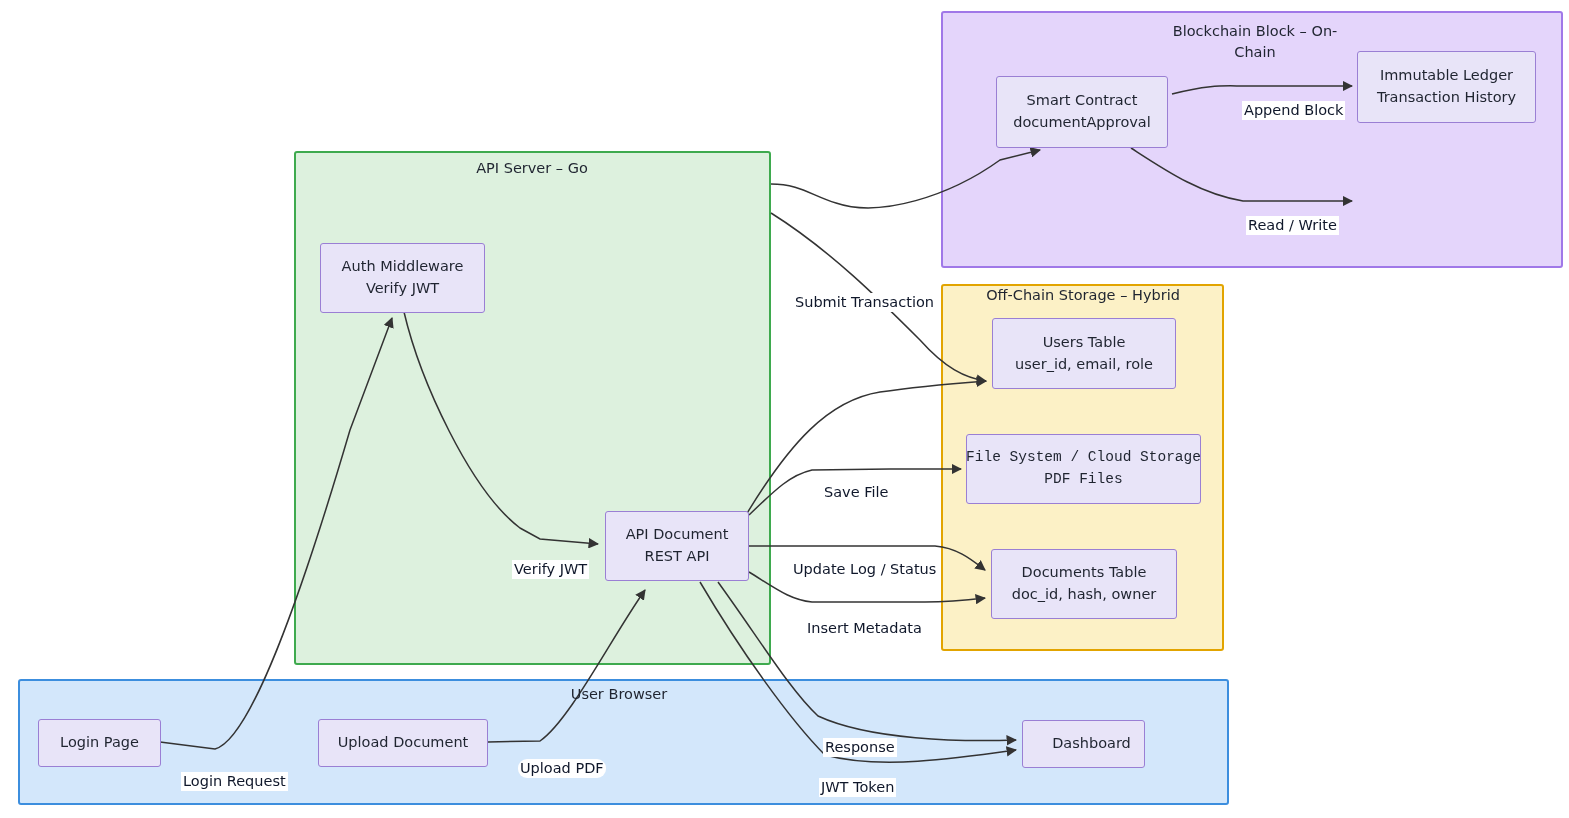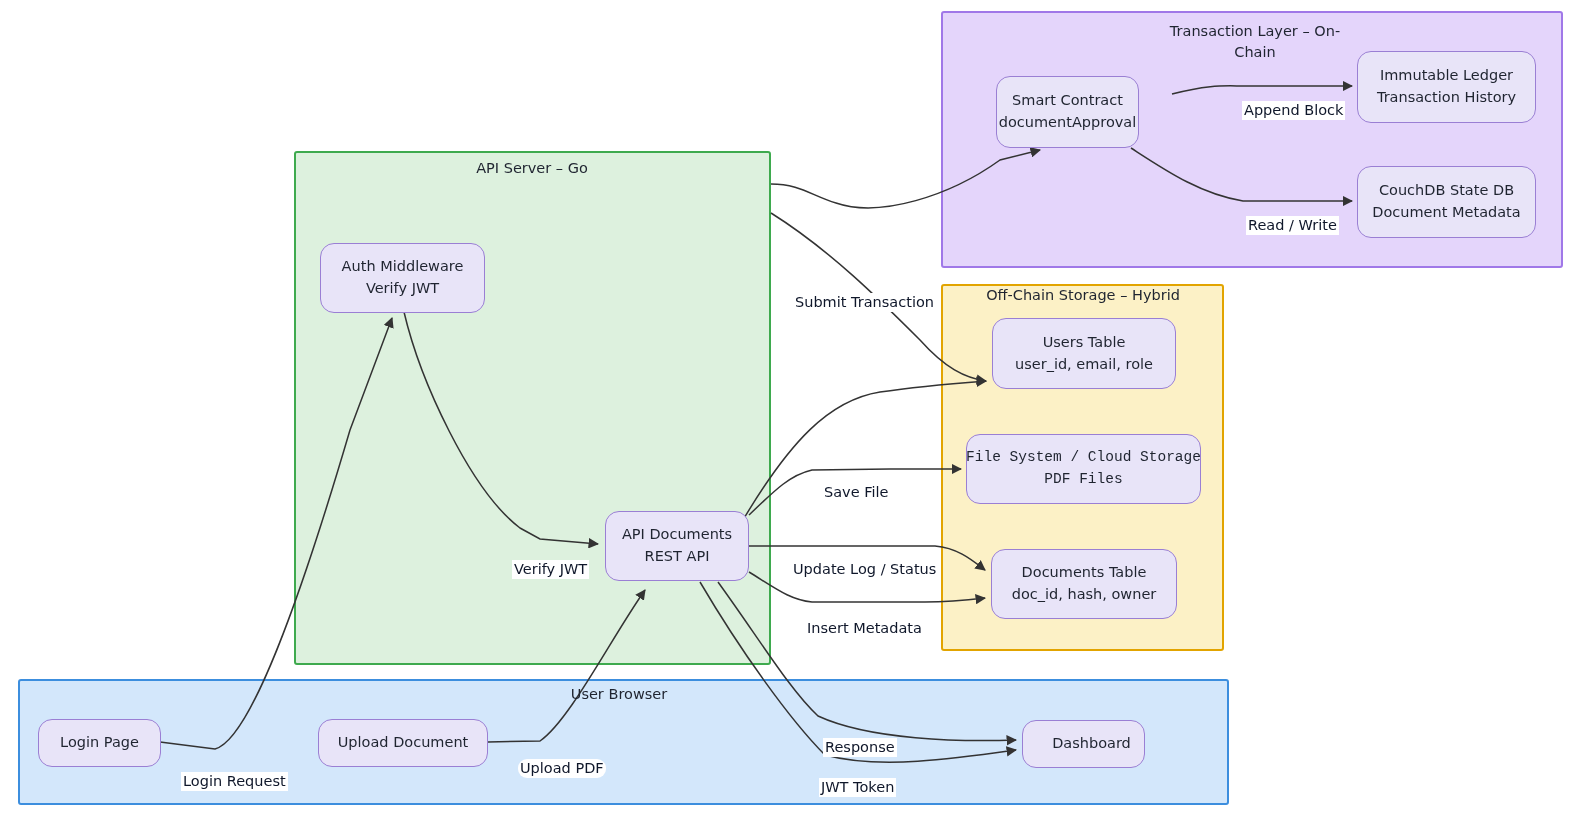"Transaction Layer – On-Chain" div.cluster-title { text: Transaction Layer -> Blockchain Block }
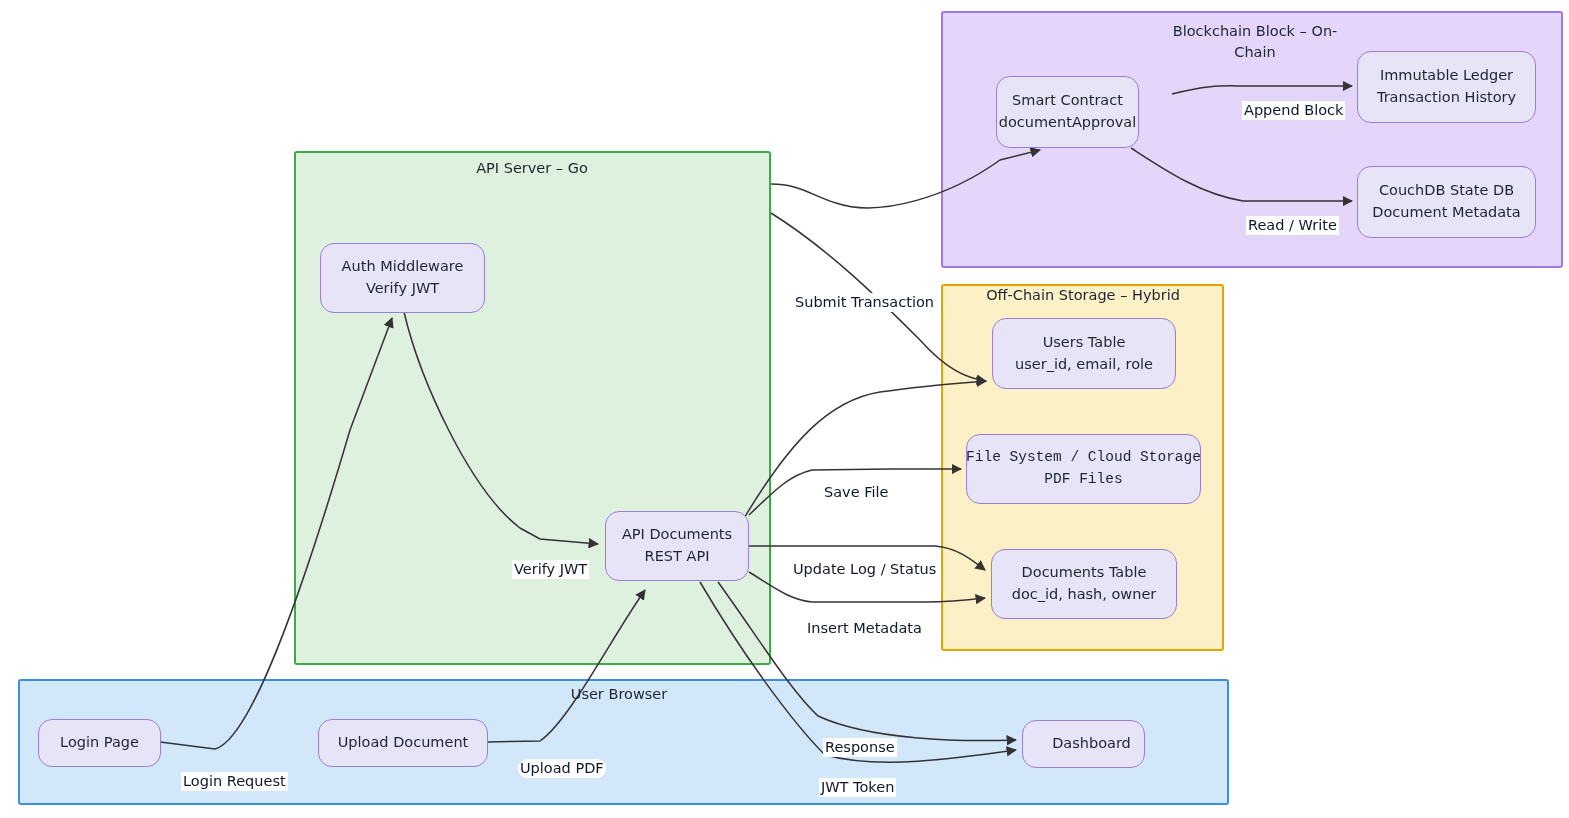"Immutable Ledger" .node { border-radius: 14px -> 3px }
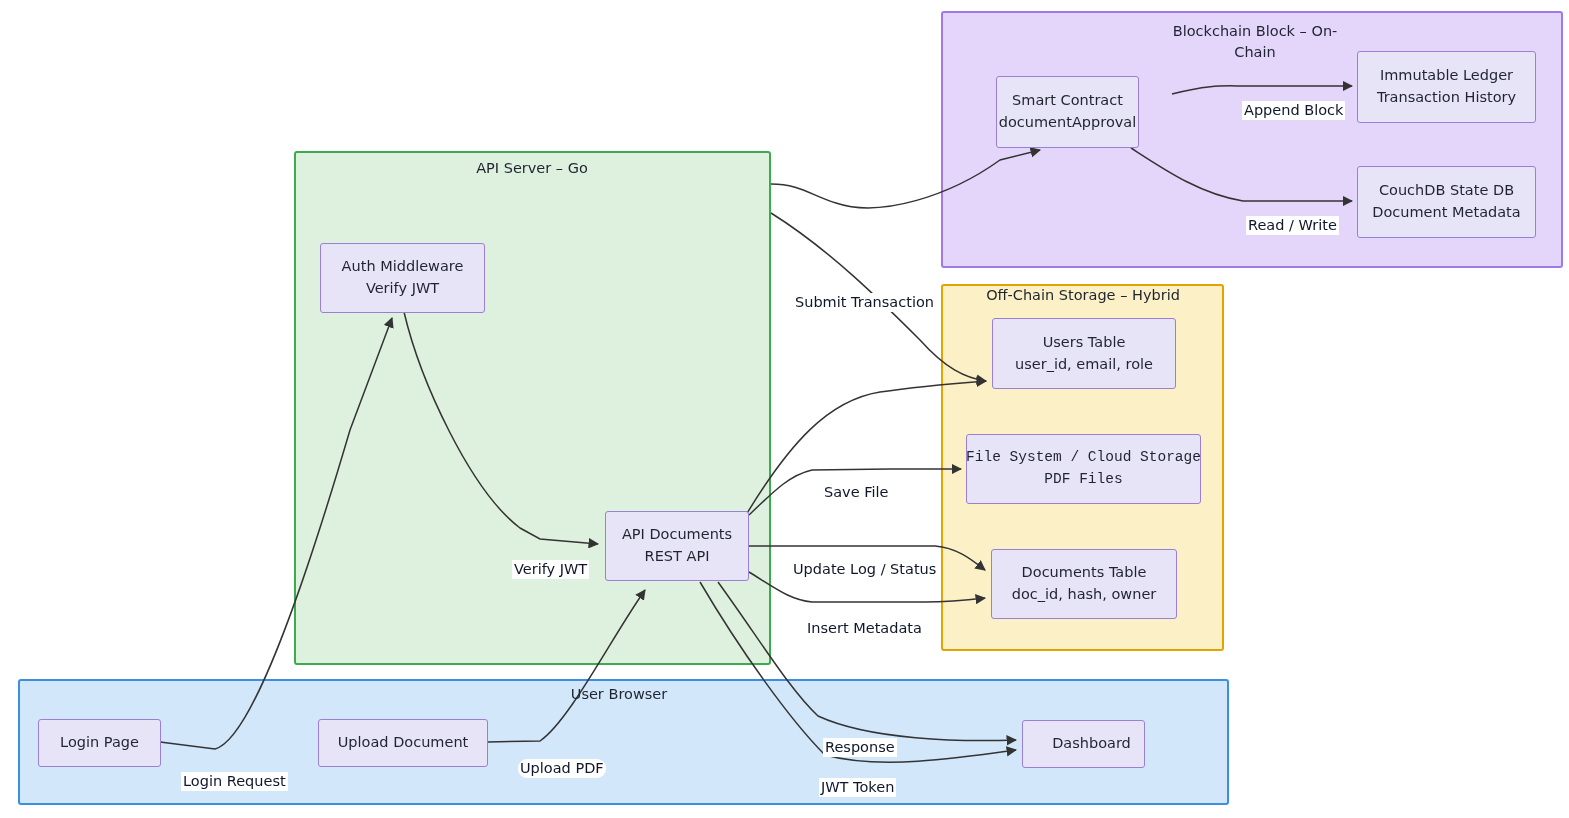"Smart Contract" div.node { width: 143px -> 172px }
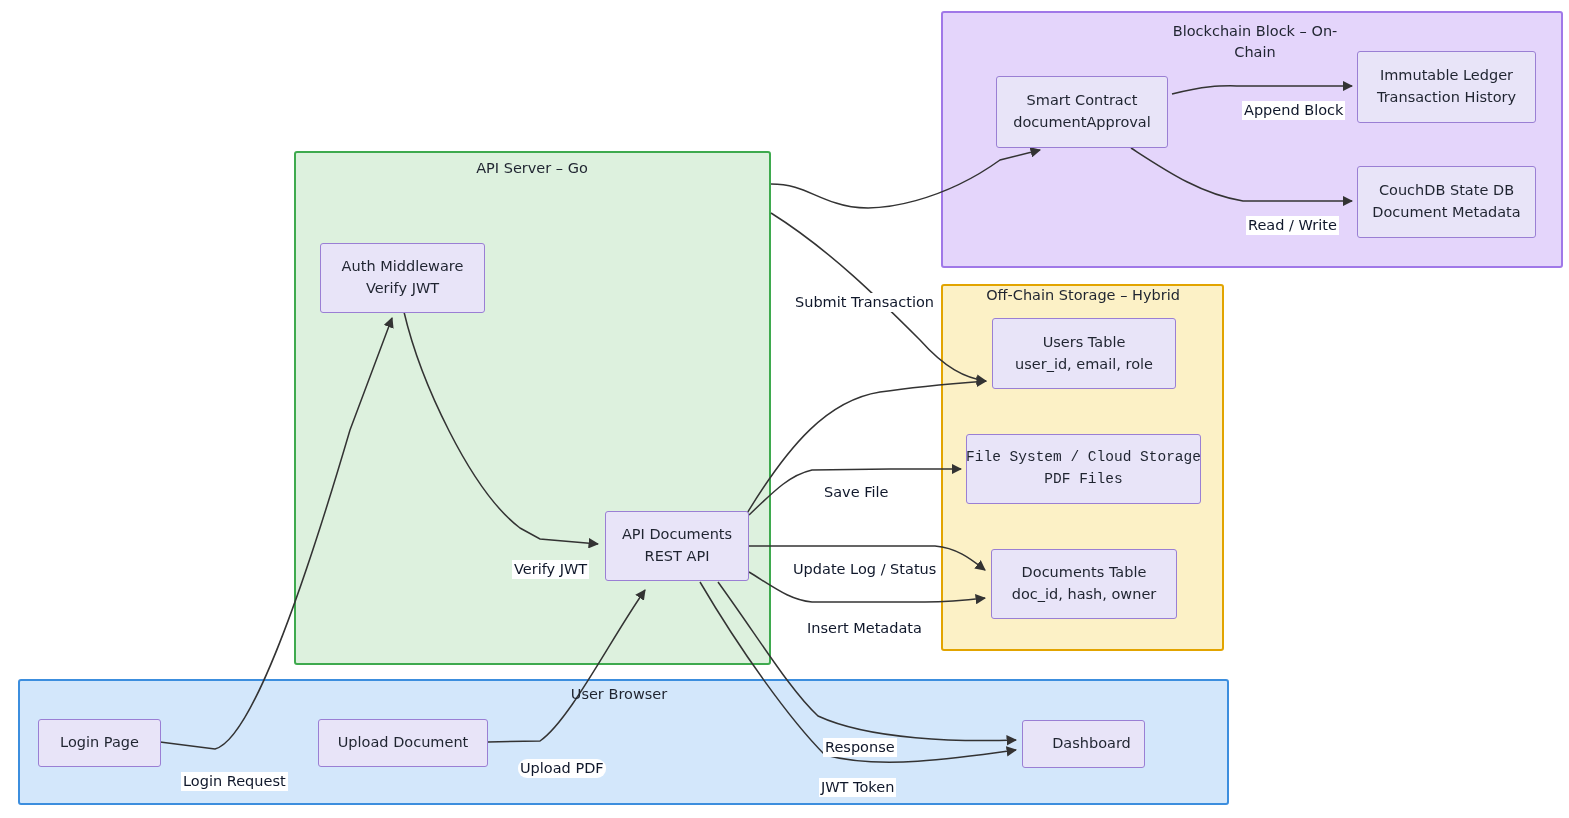"CouchDB State DB" div.node { html: <div> <span>CouchDB State DB</span> <span>Document Metadata</span> </div> -> none }
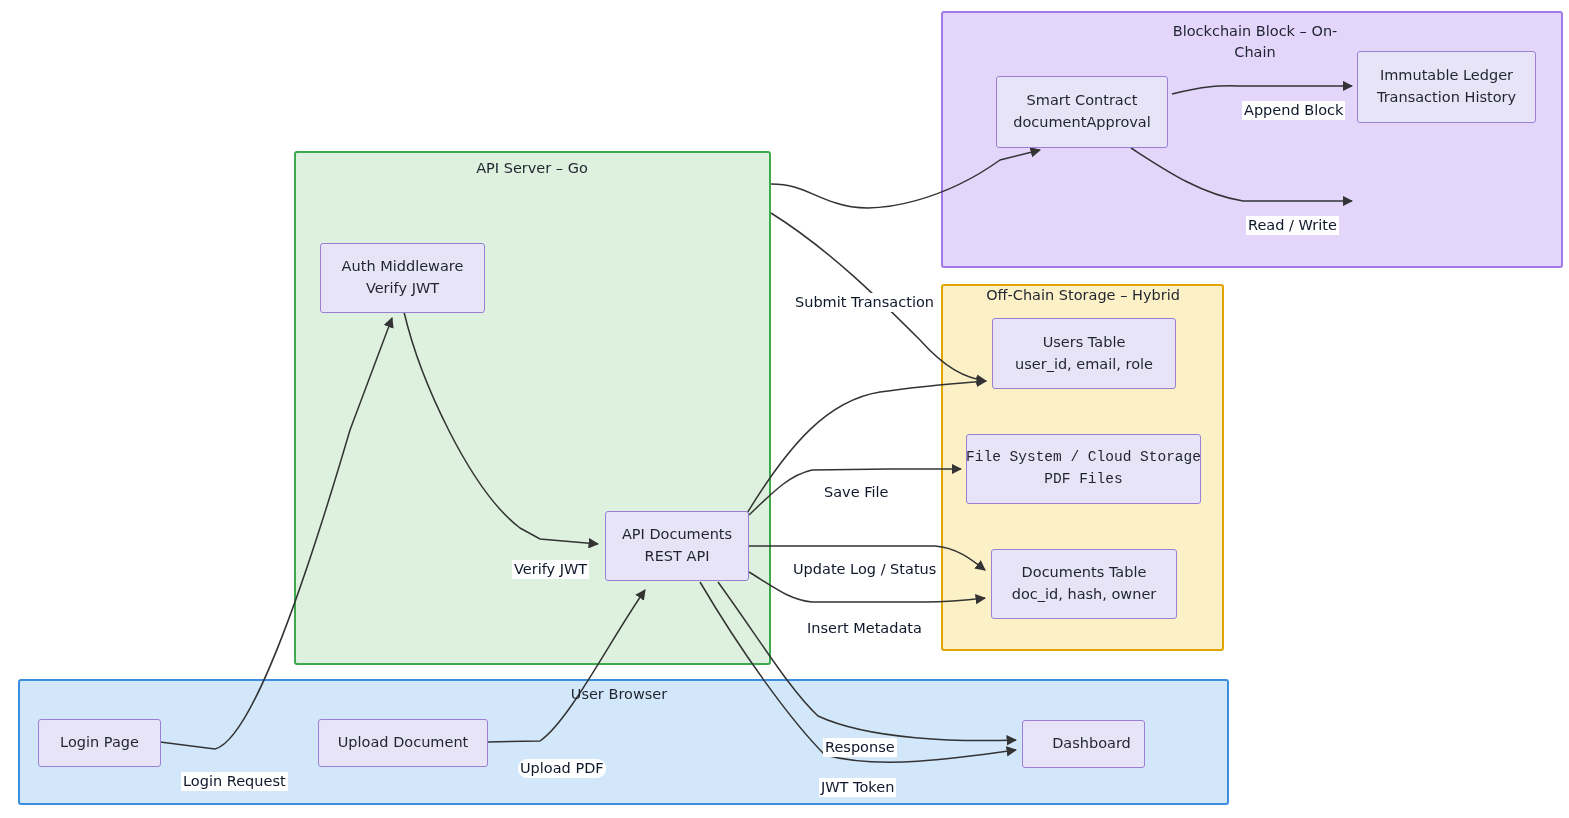"API Documents" span { text: Documents -> Document }
